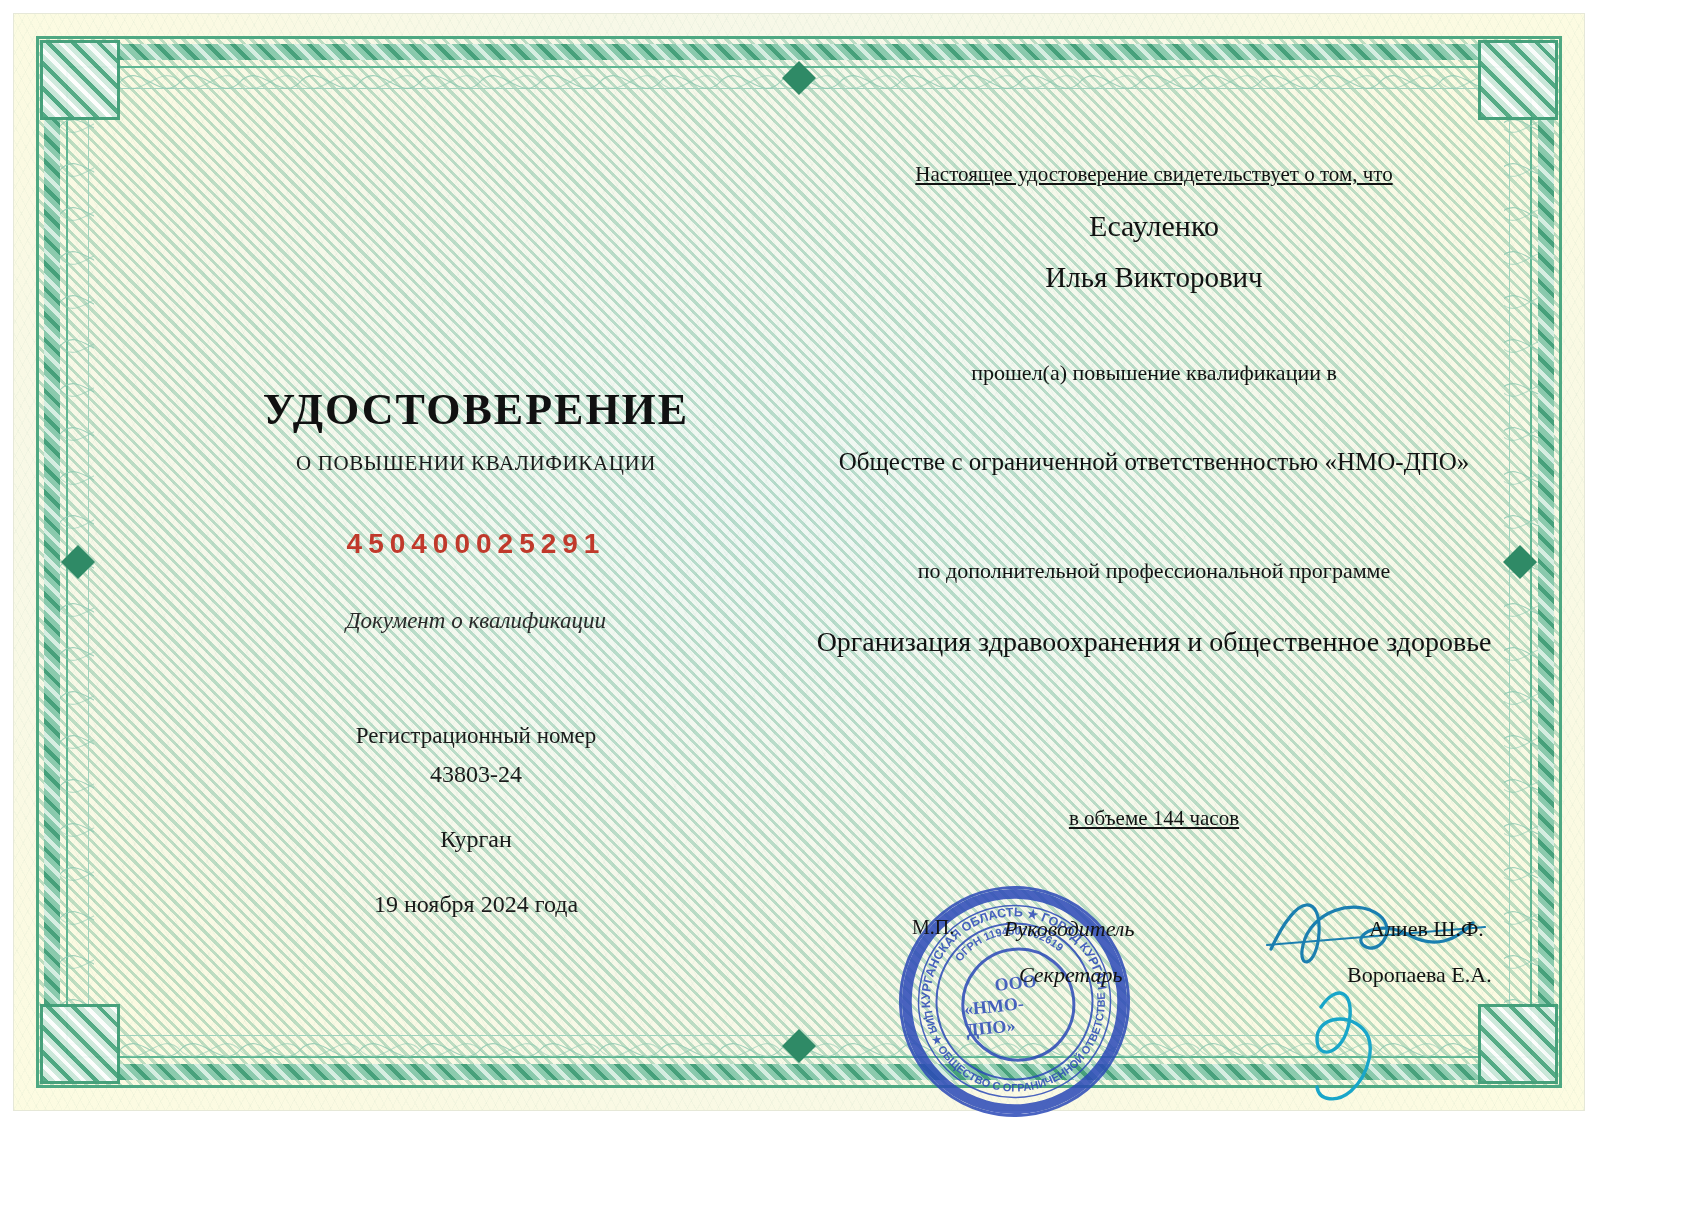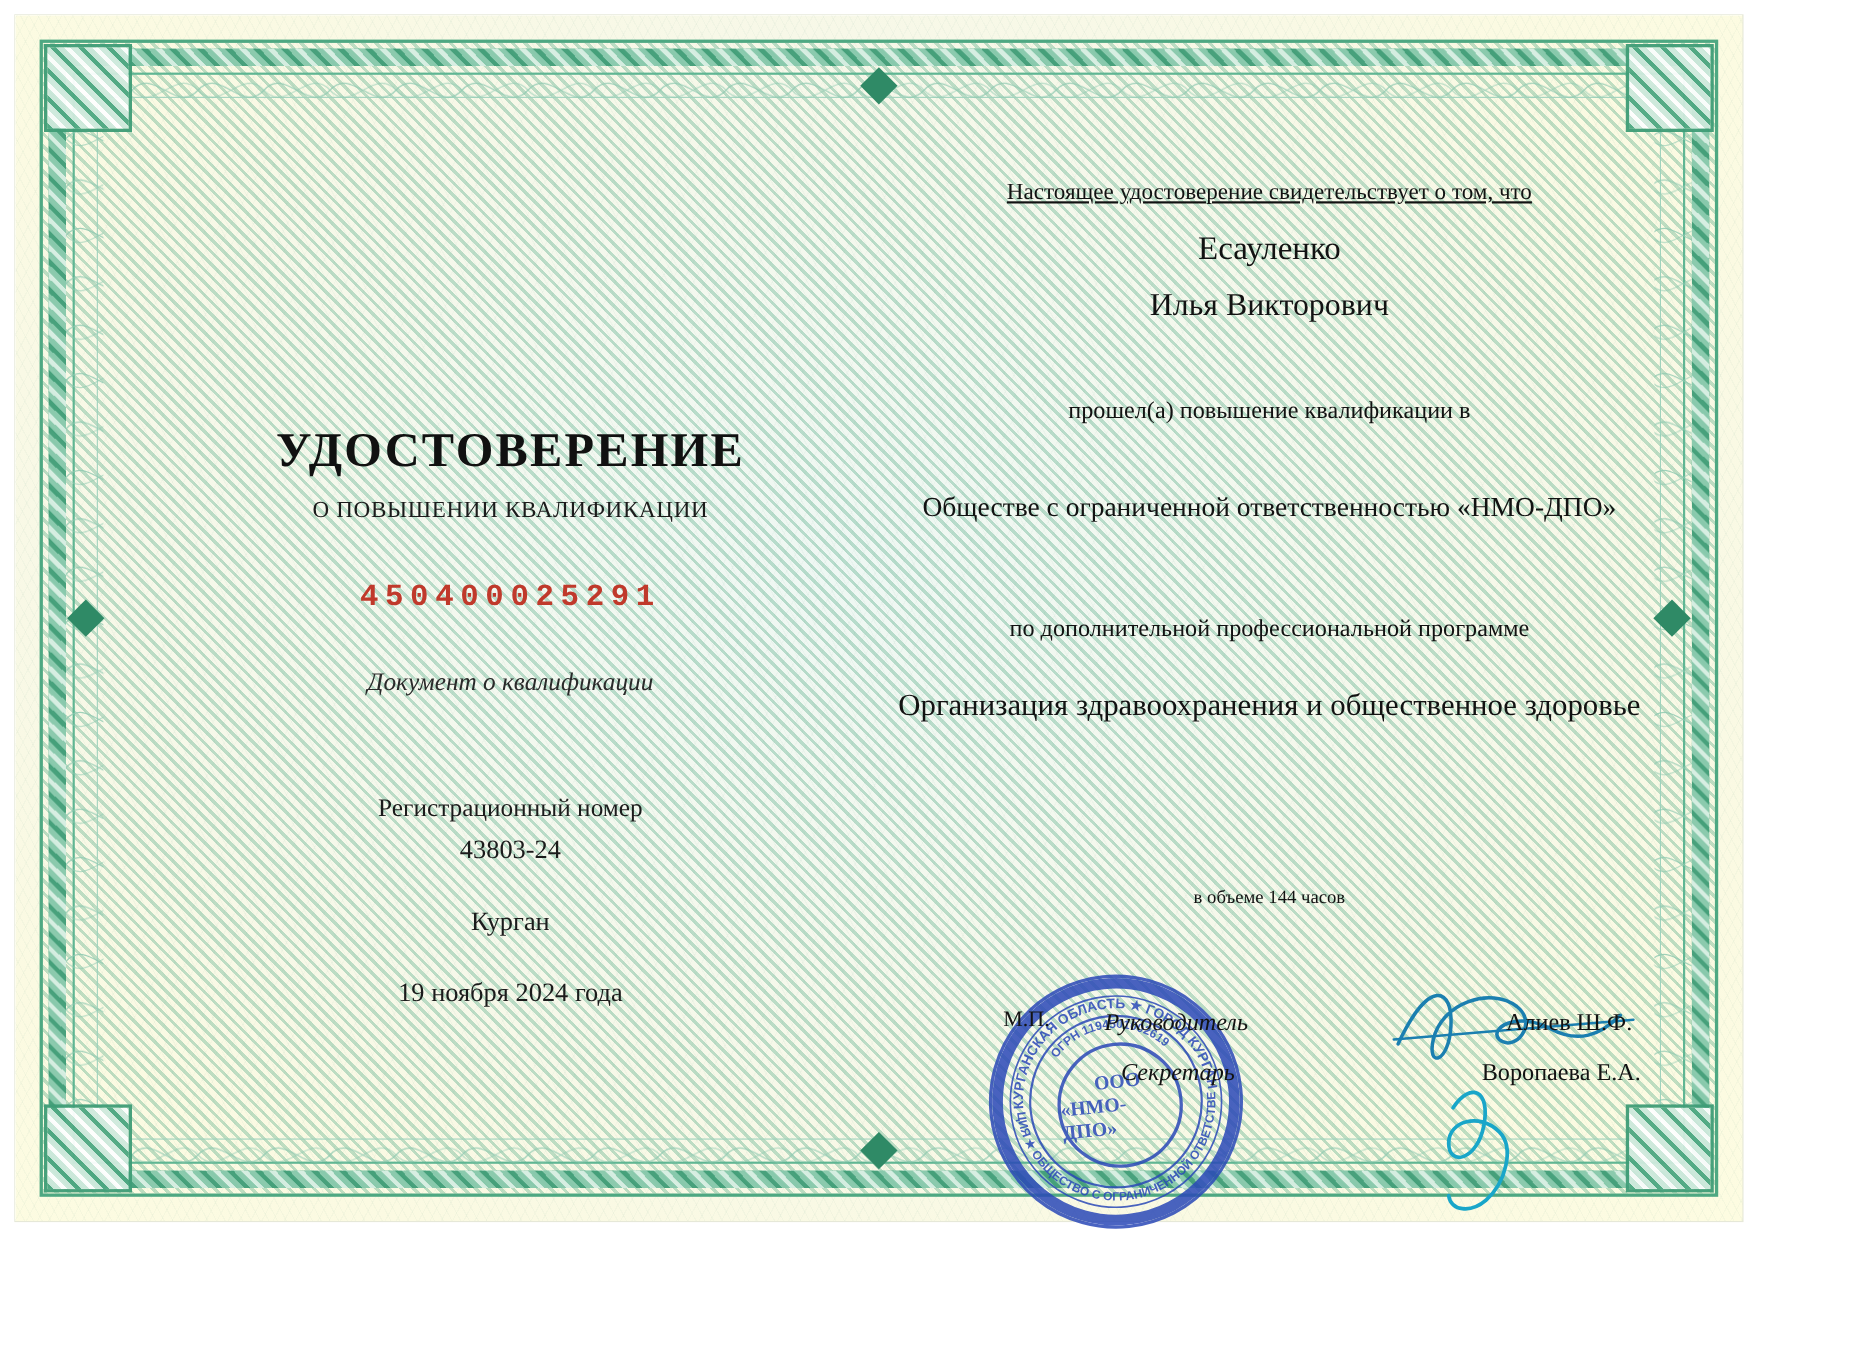"УДОСТОВЕРЕНИЕ" .left-col { left: 60px -> 72px }
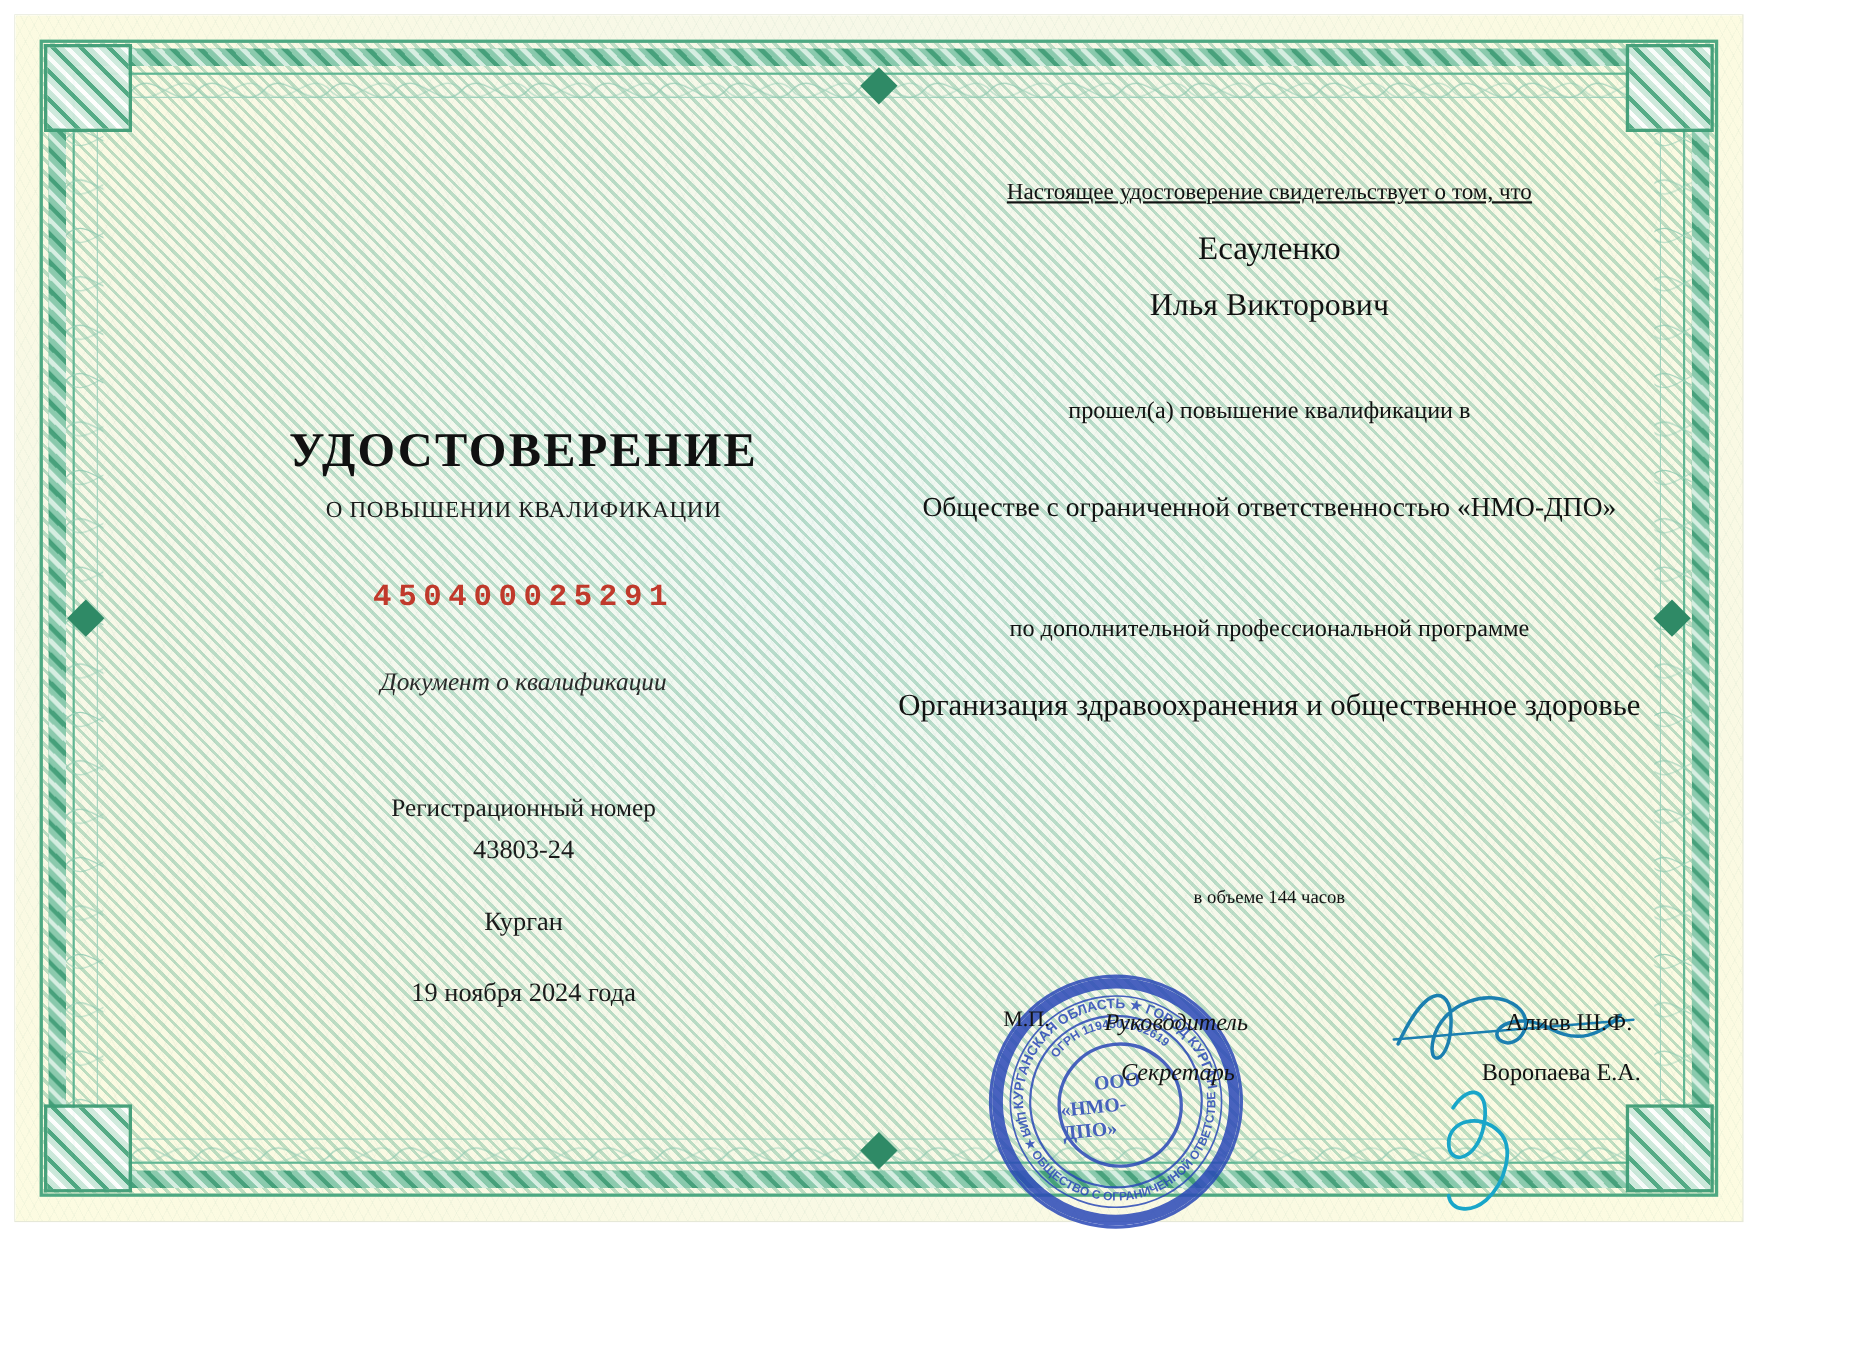"450400025291" .serial { font-family: Liberation Mono, monospace -> Liberation Sans, sans-serif }
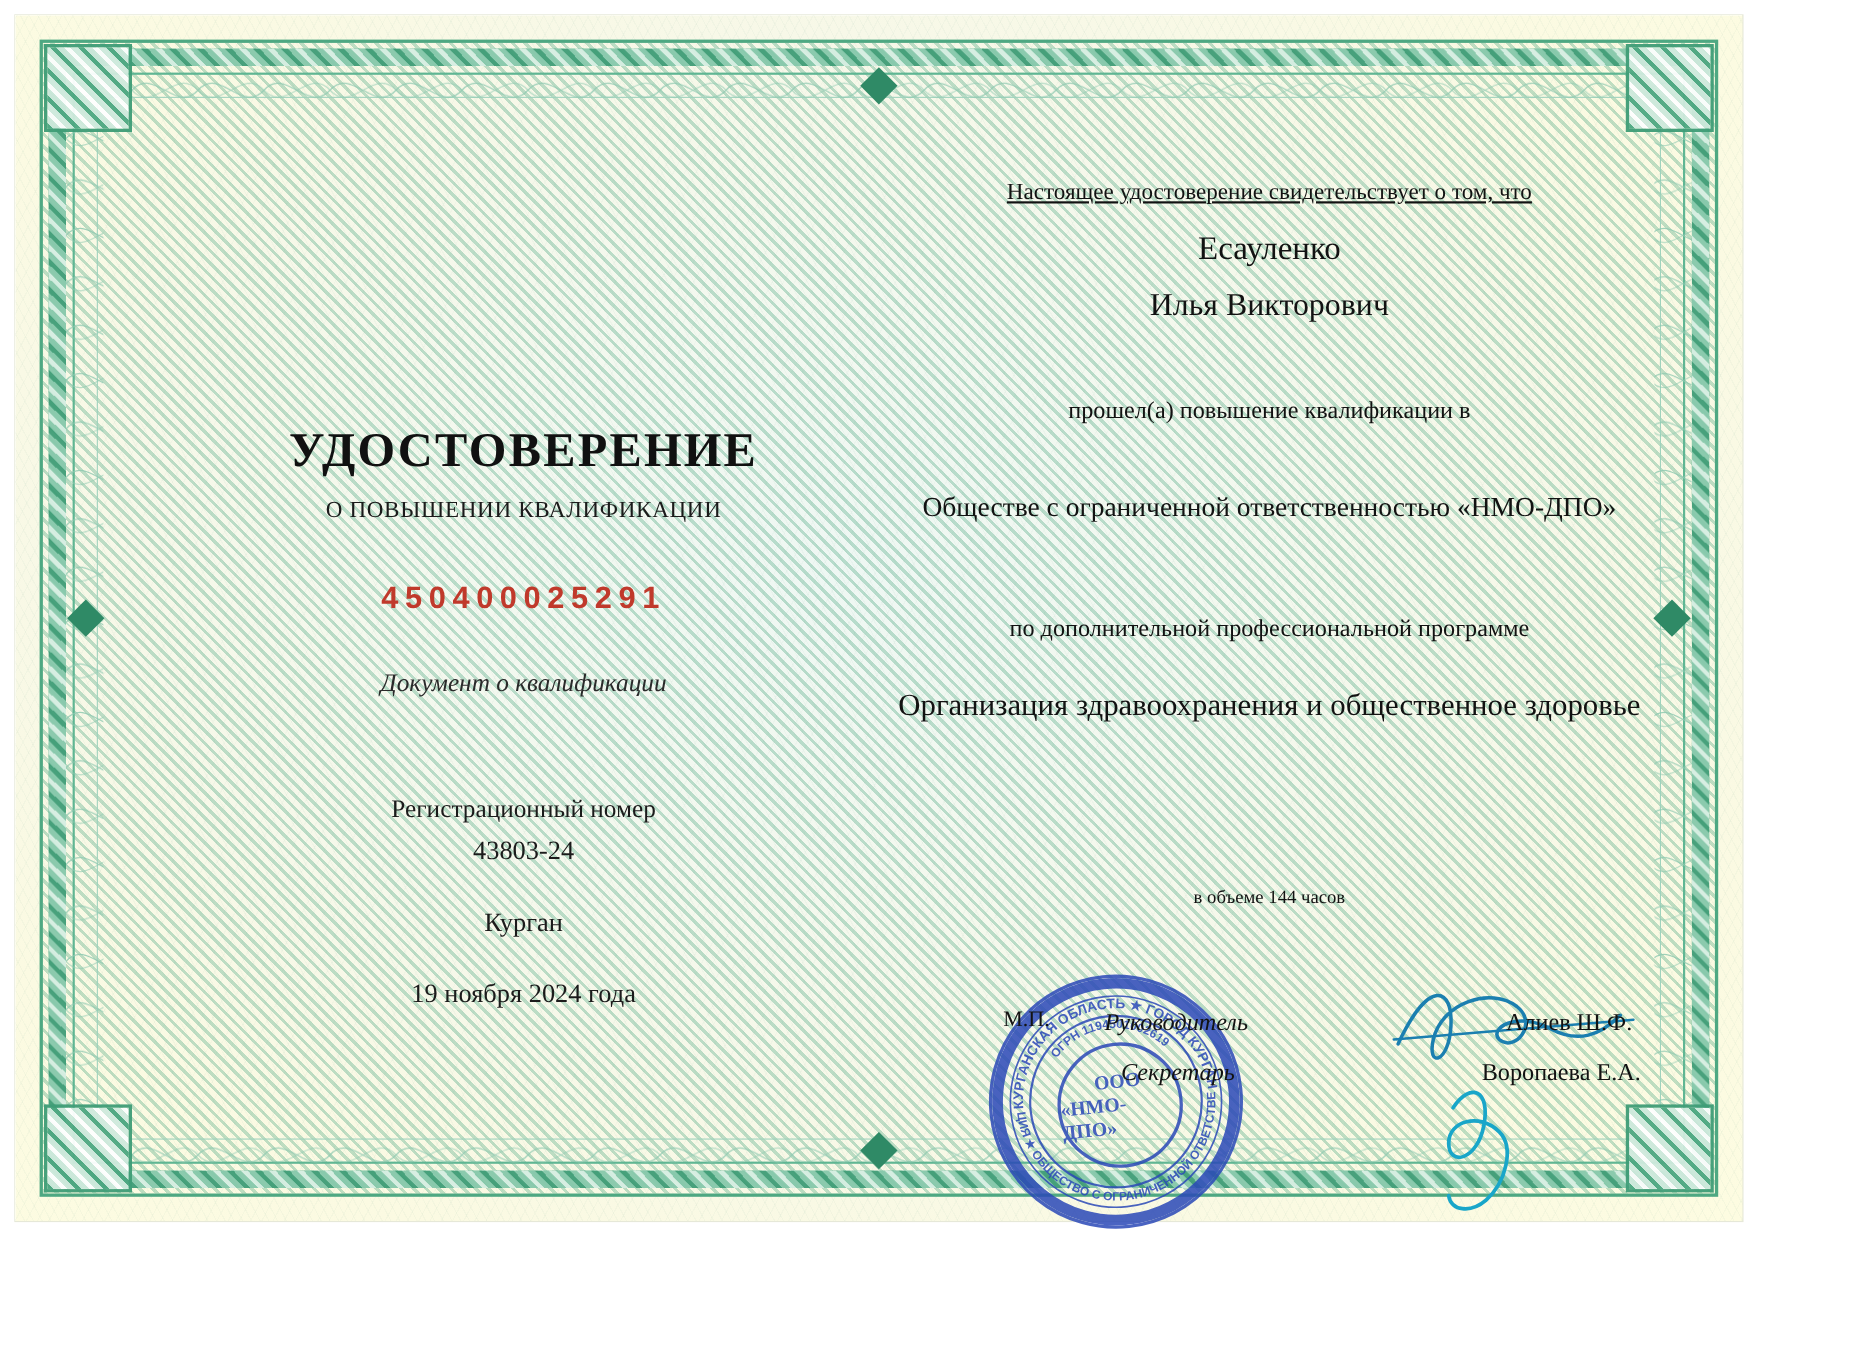"в объеме 144 часов" .r-hours { font-size: 17px -> 21px; text-decoration: none -> underline }
